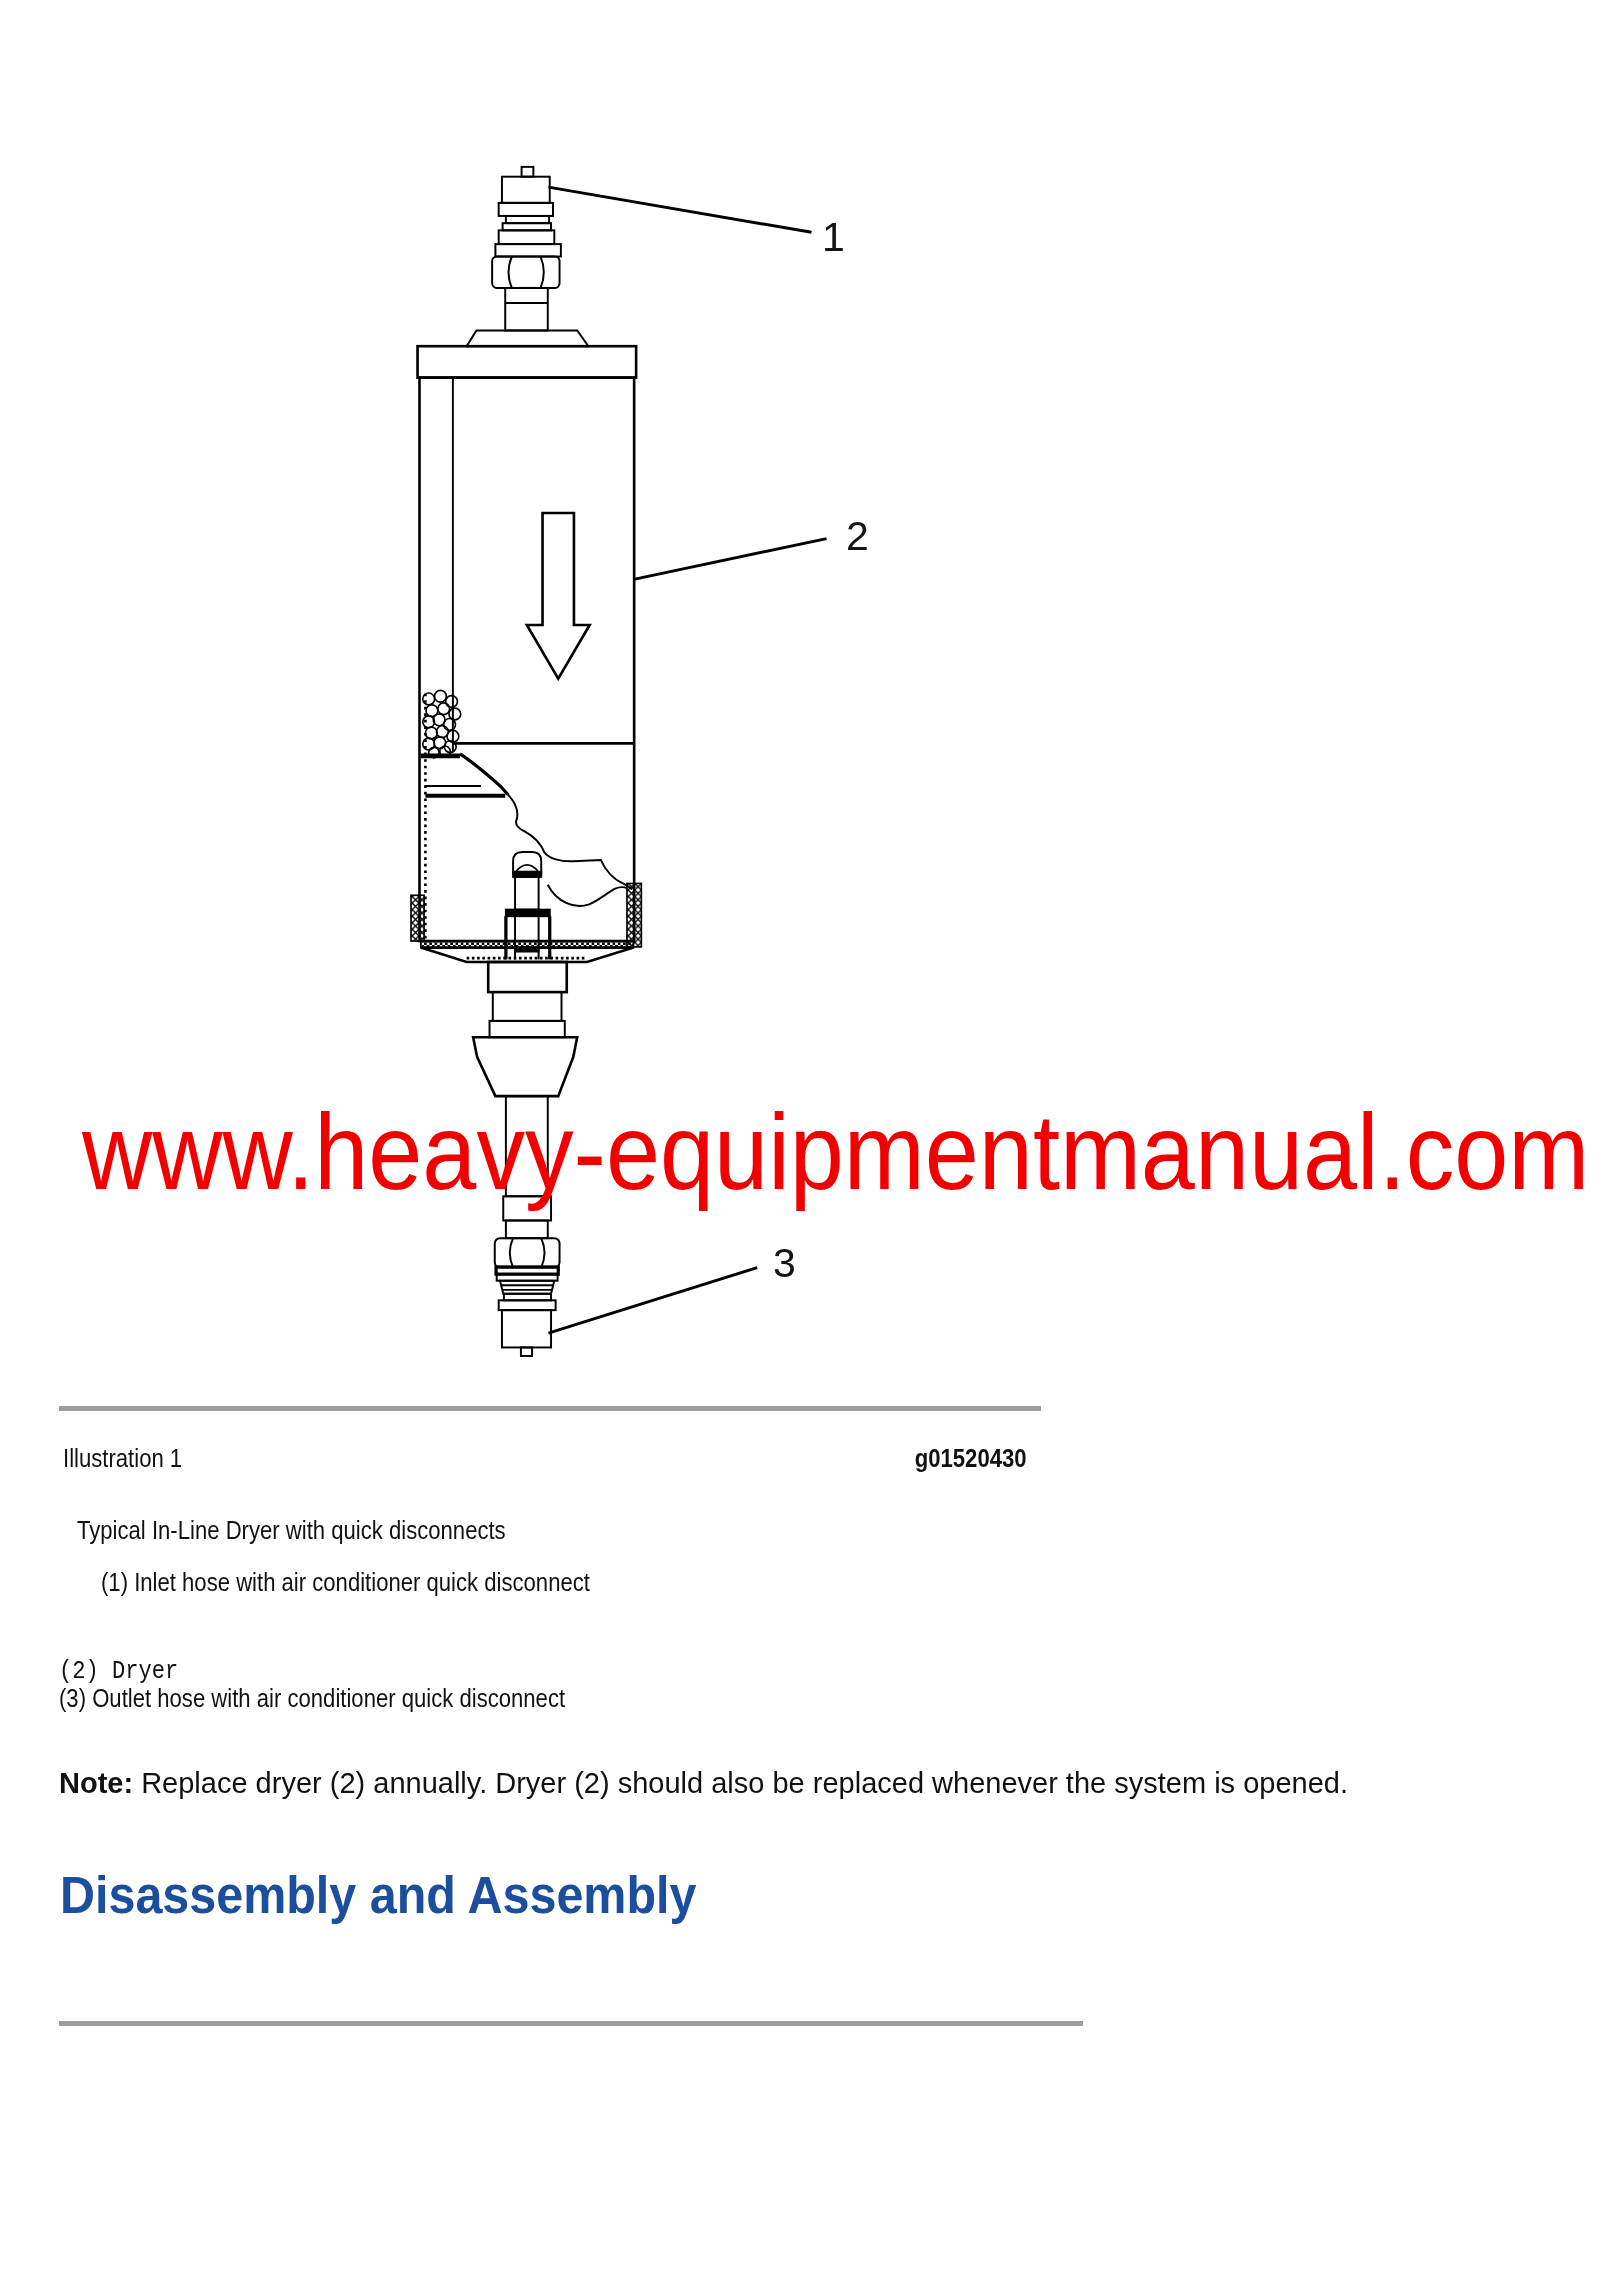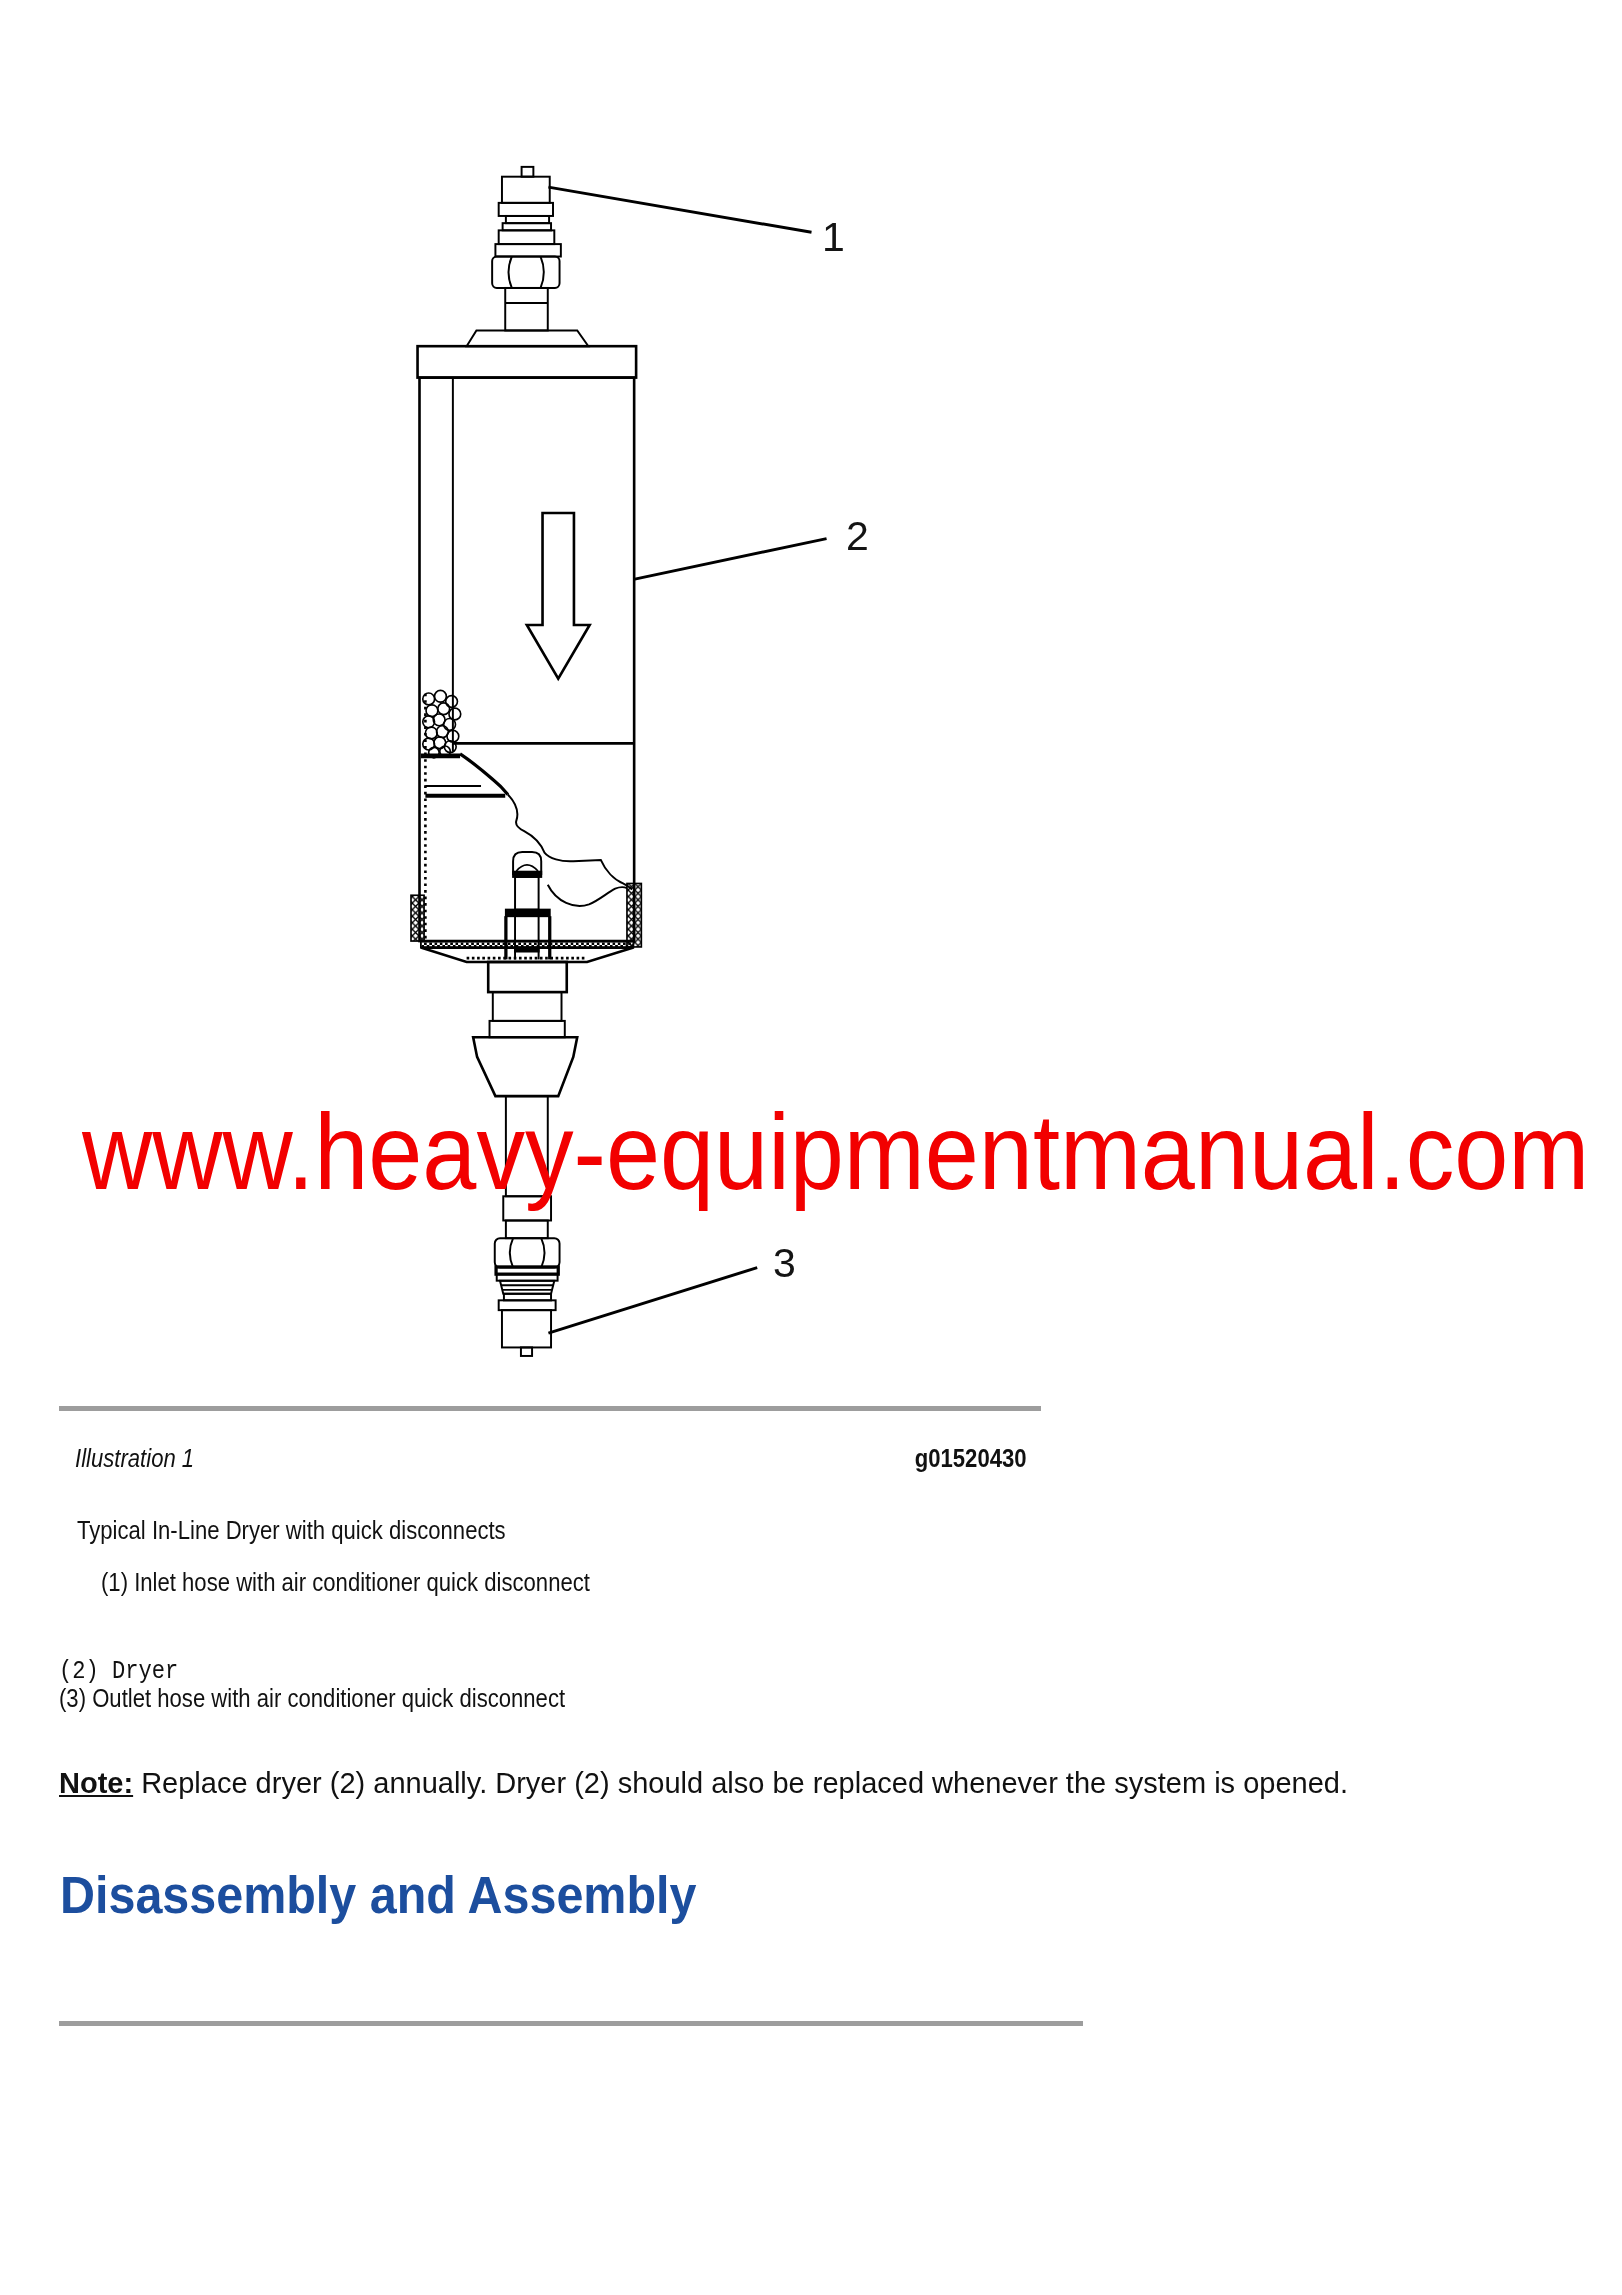"Illustration 1" .caption-left { font-style: italic -> none; left: 16px -> 4px }
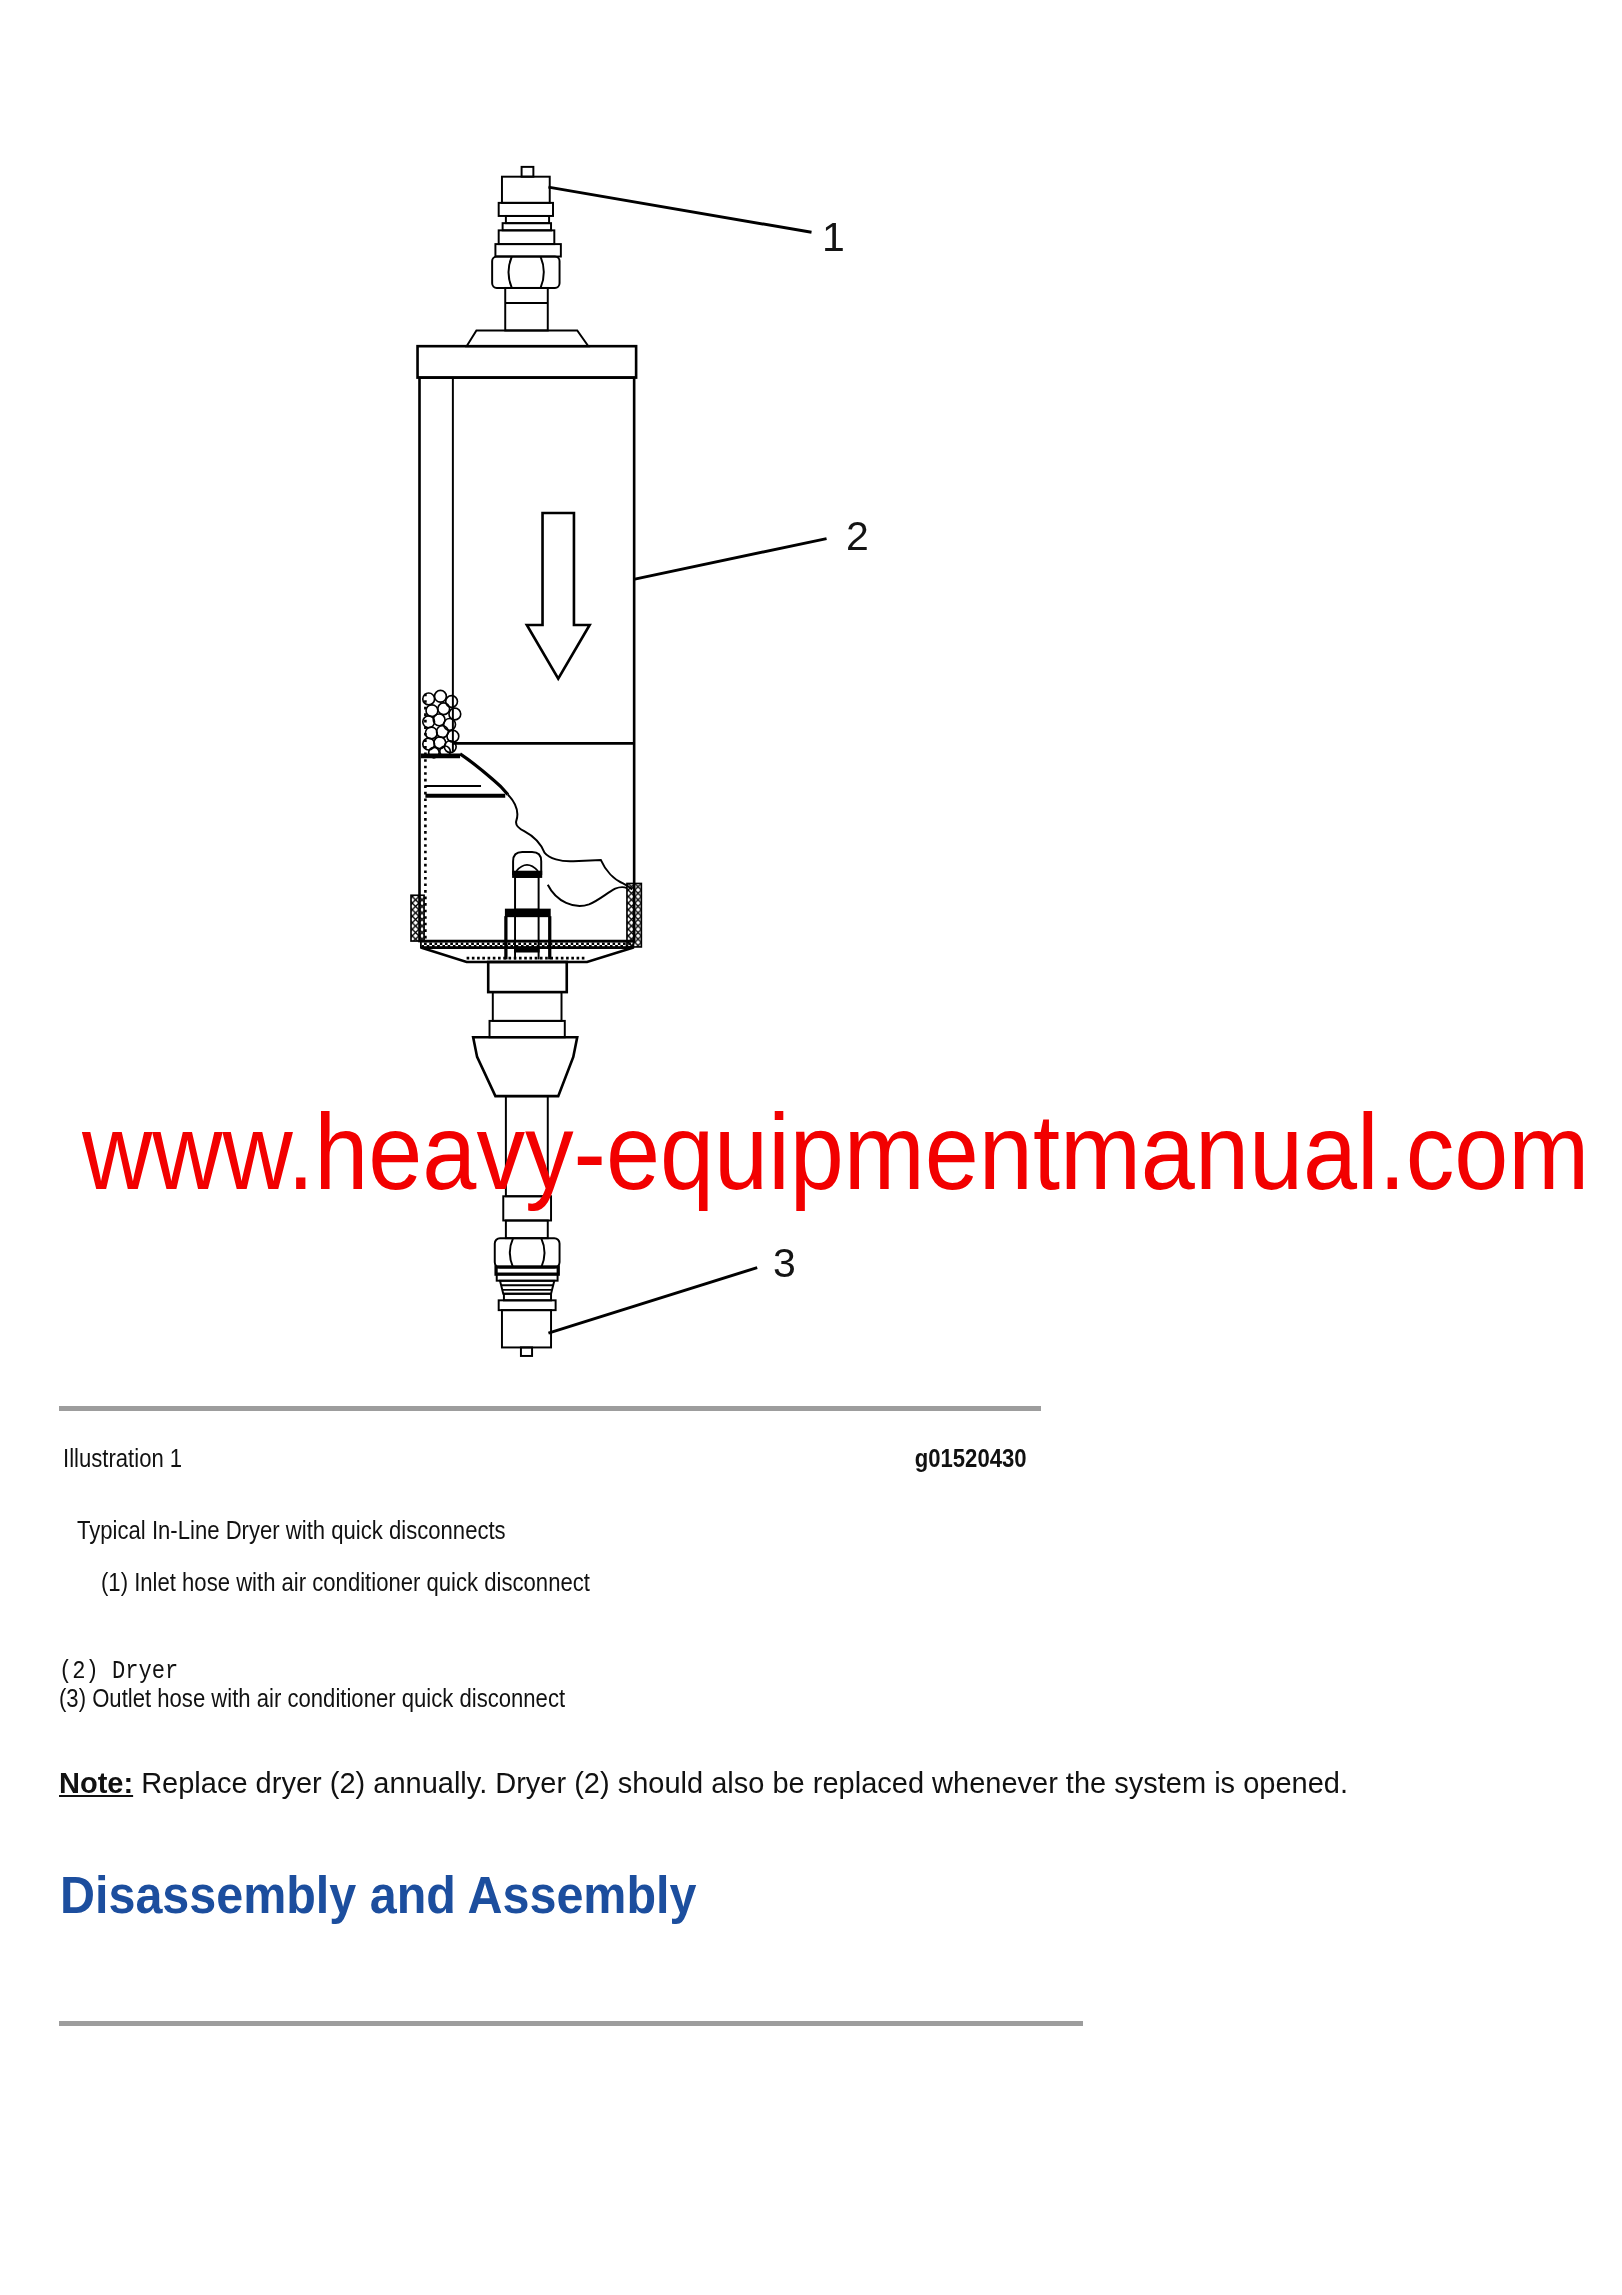"Note:" .note-label { text-decoration: underline -> none }
